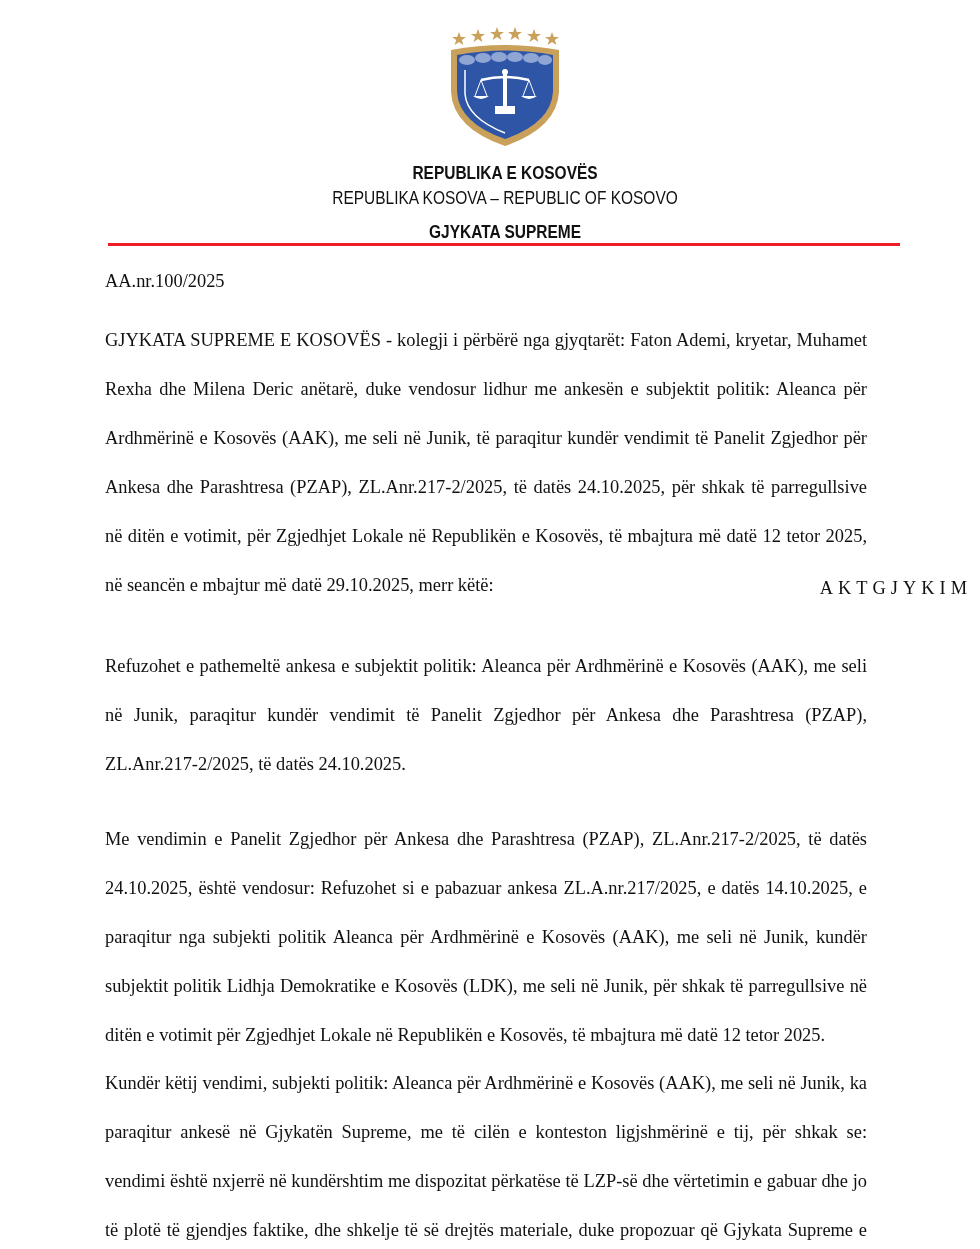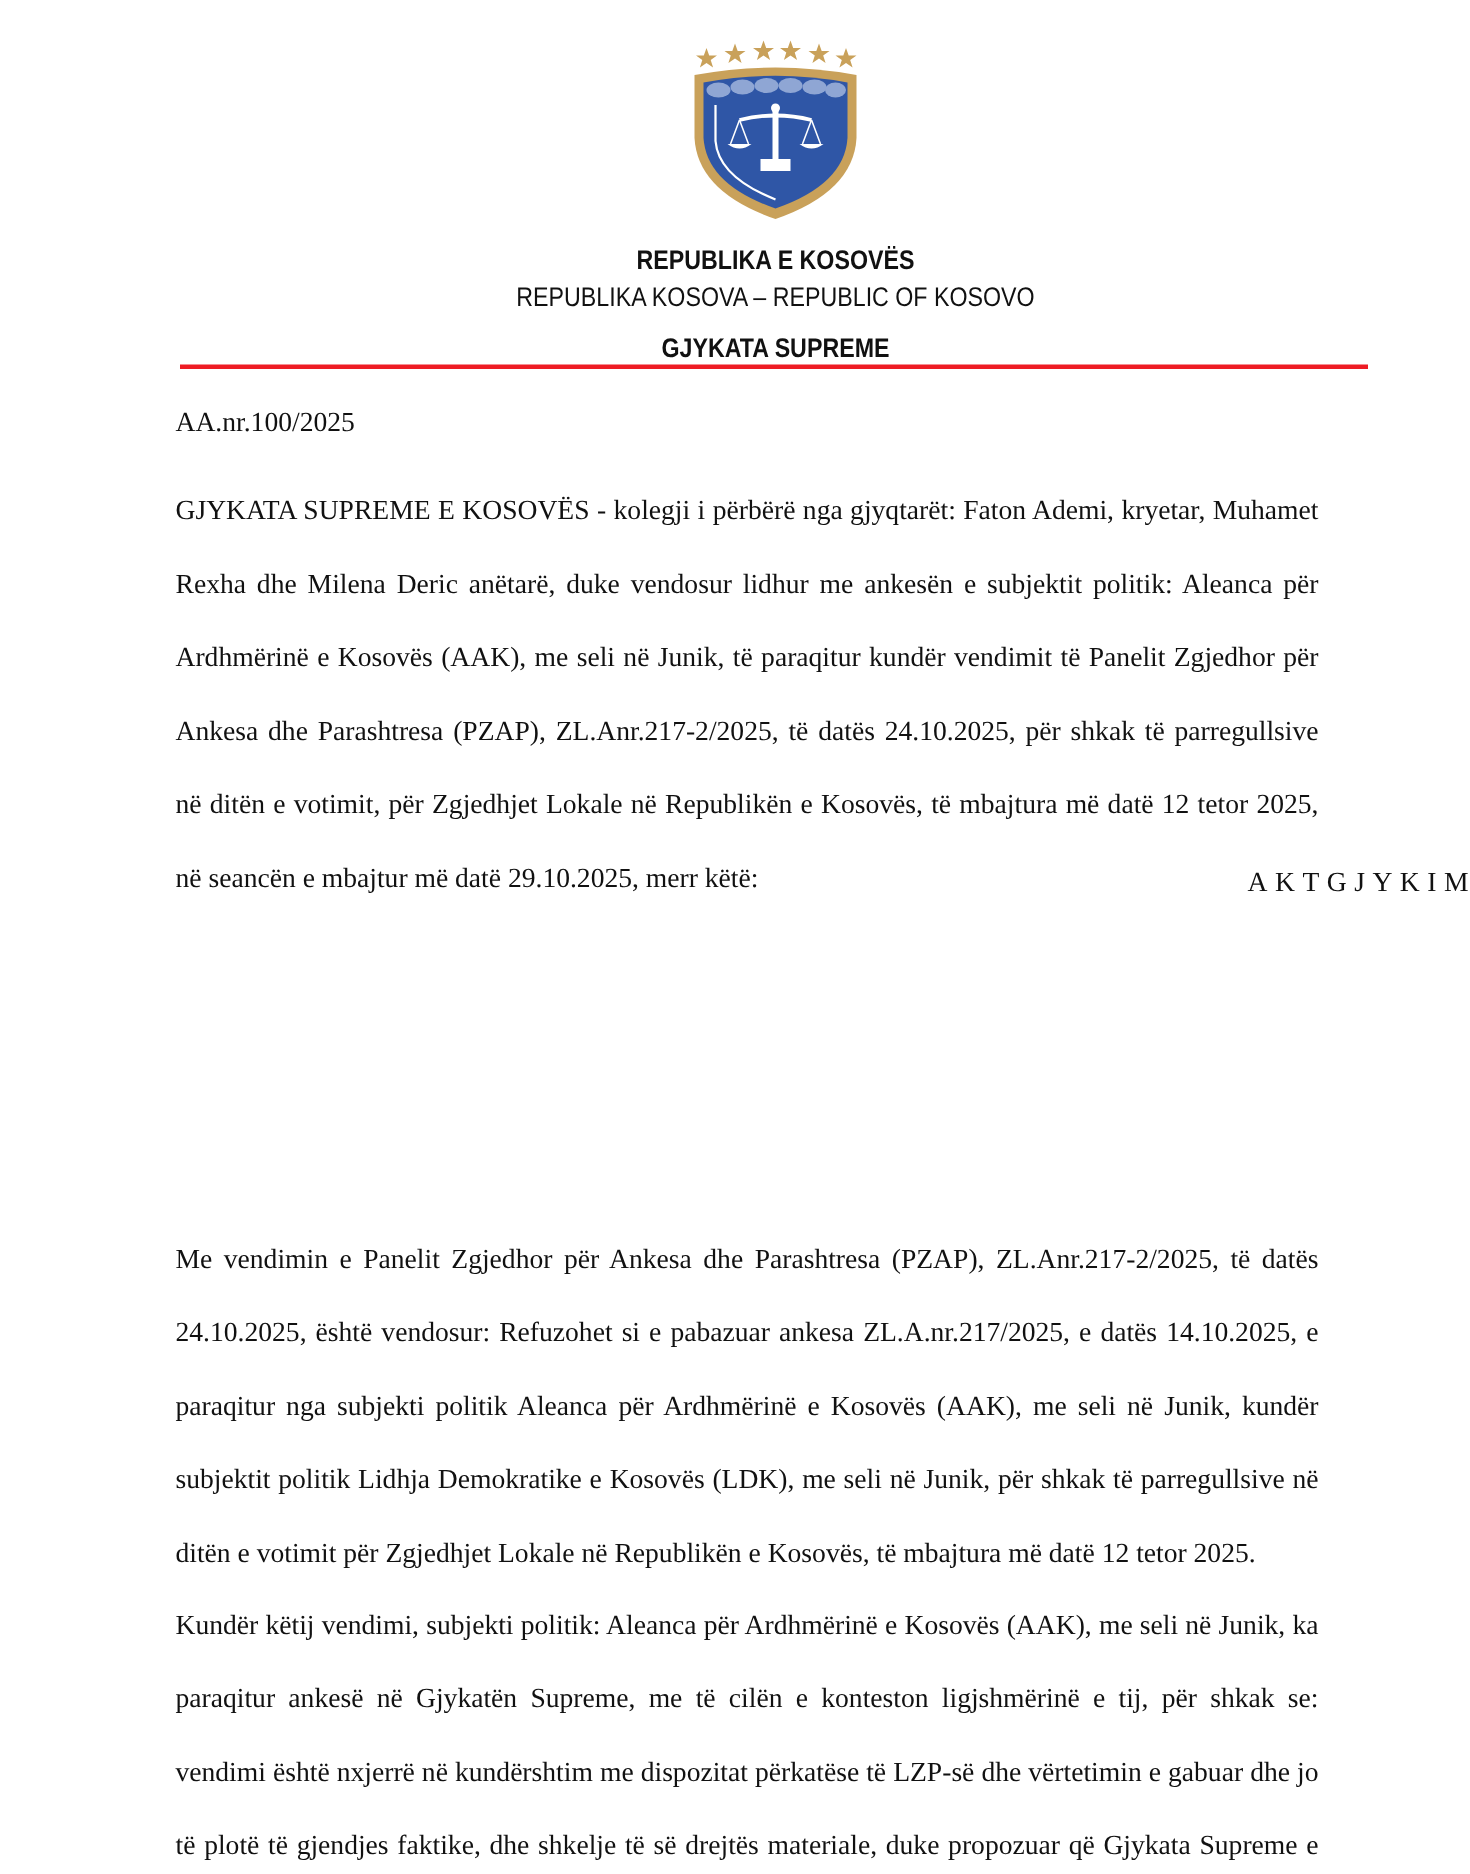"REPUBLIKA E KOSOVËS" .page { left: 12px -> 0 }
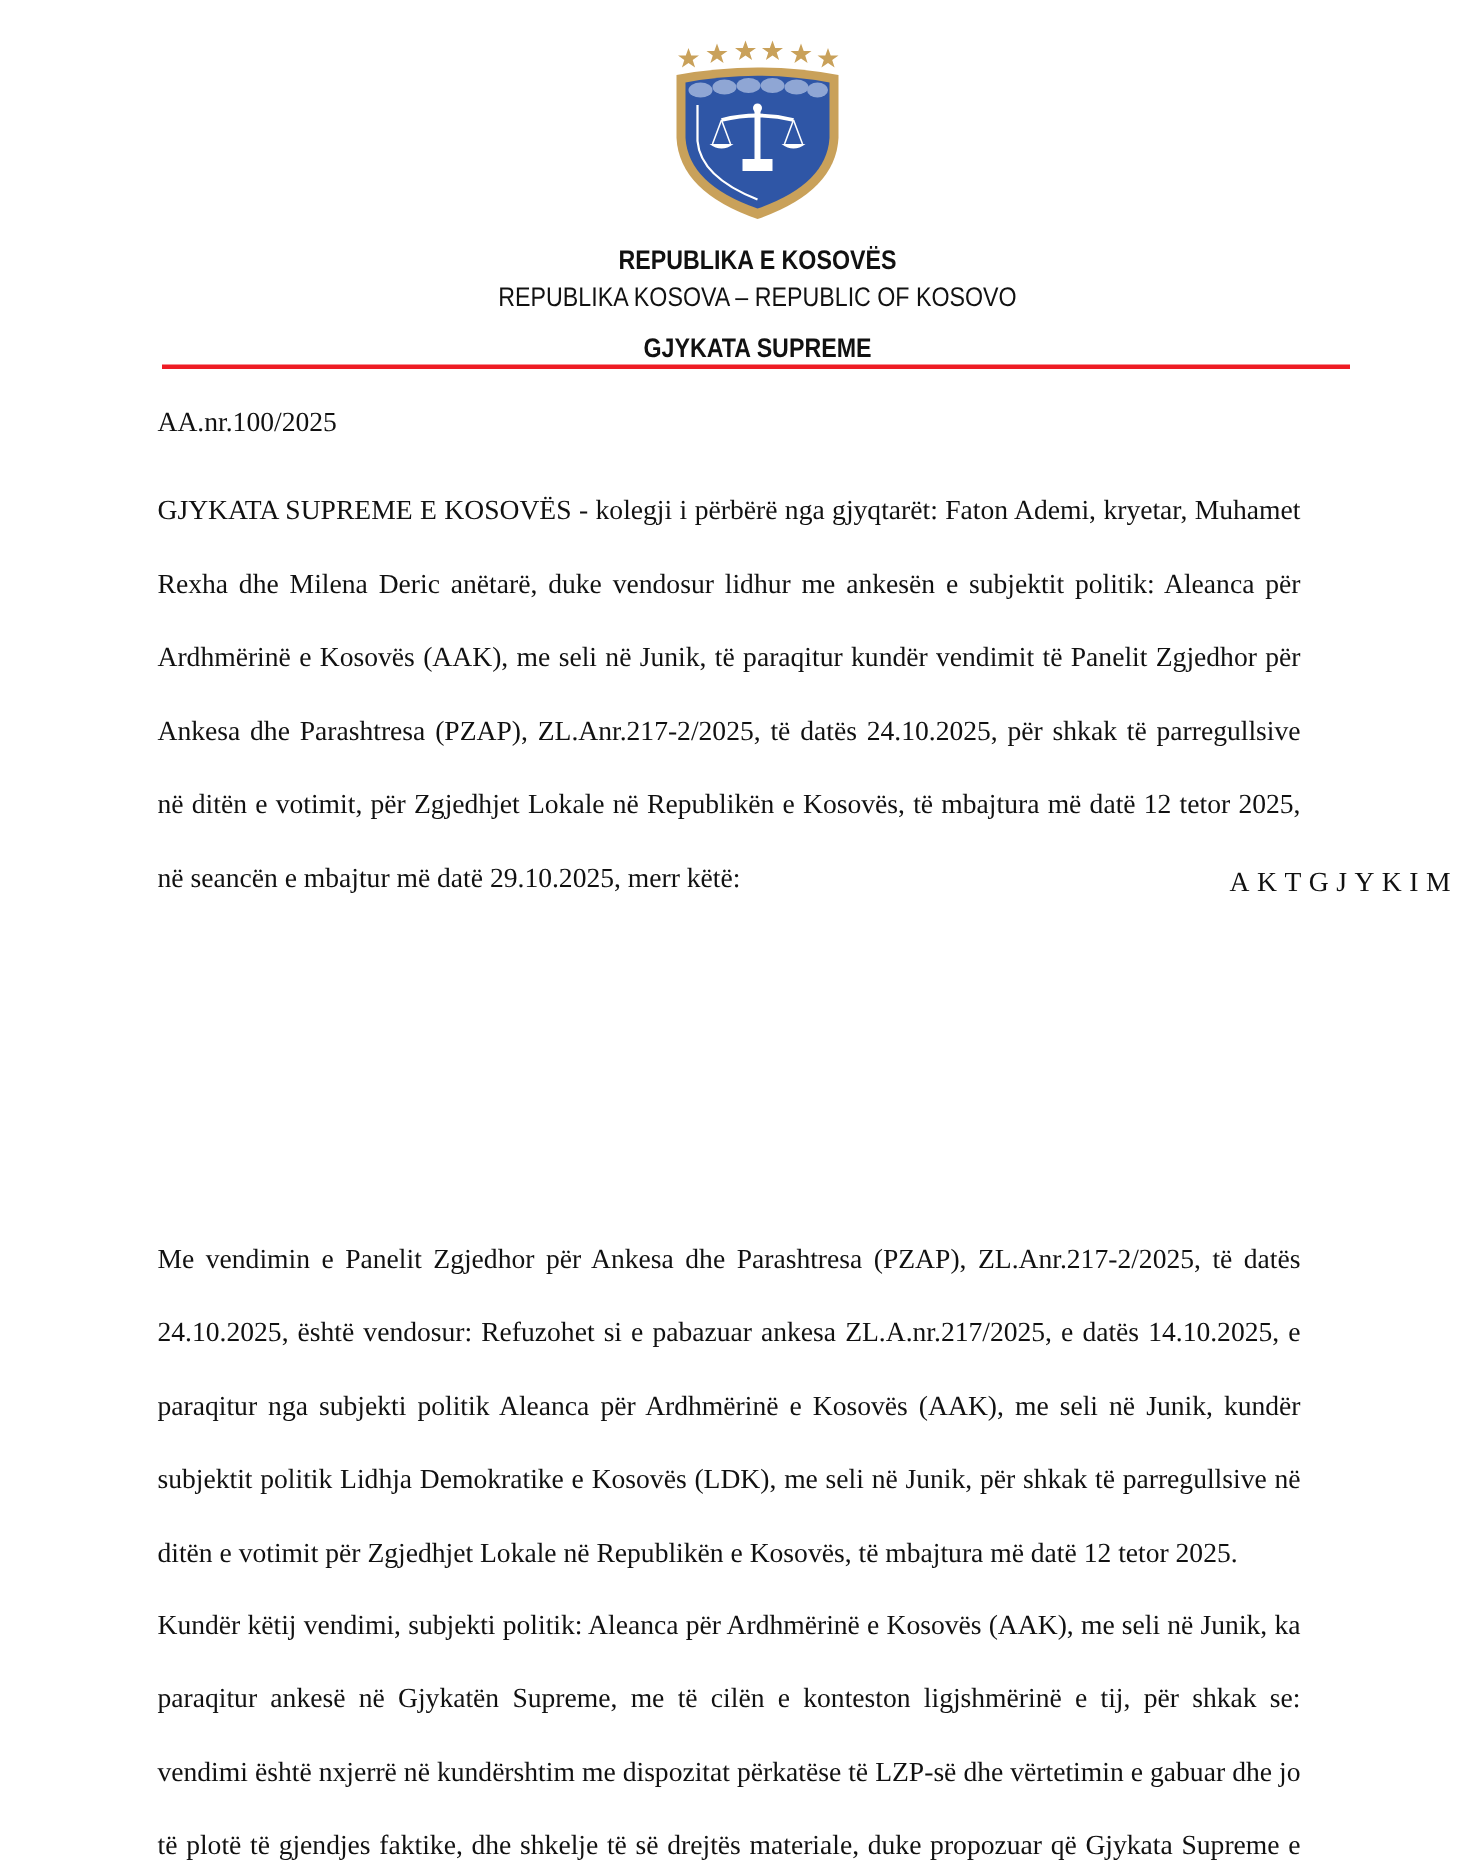"Refuzohet e pathemeltë ankesa e" p.body-text { html: none -> <p>Refuzohet e pathemeltë ankesa e subjektit politik: Aleanca për Ardhmërinë e Kosovës (AAK), me seli në Junik, paraqitur kundër vendimit të Panelit Zgjedhor për Ankesa dhe Parashtresa (PZAP), ZL.Anr.217-2/2025, të datës 24.10.2025.</p> }
